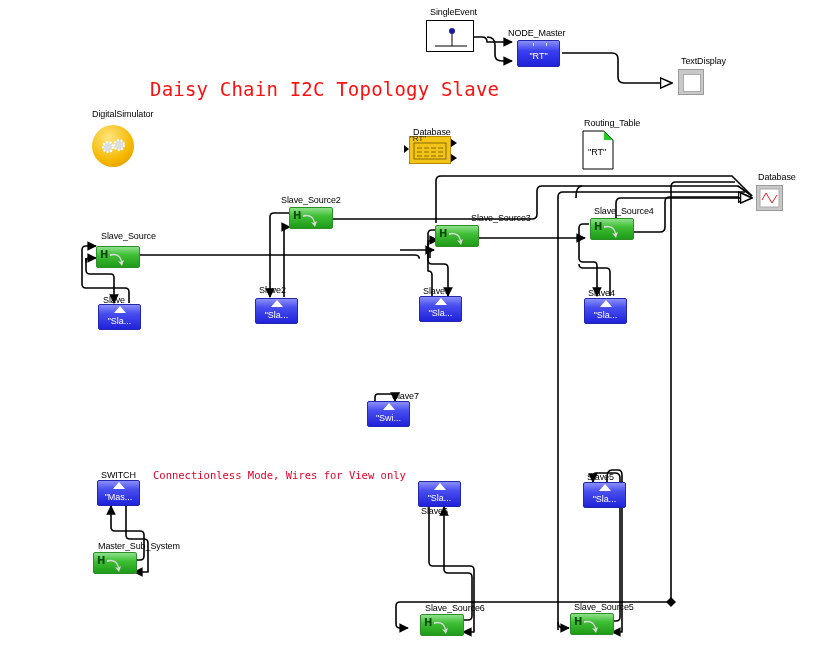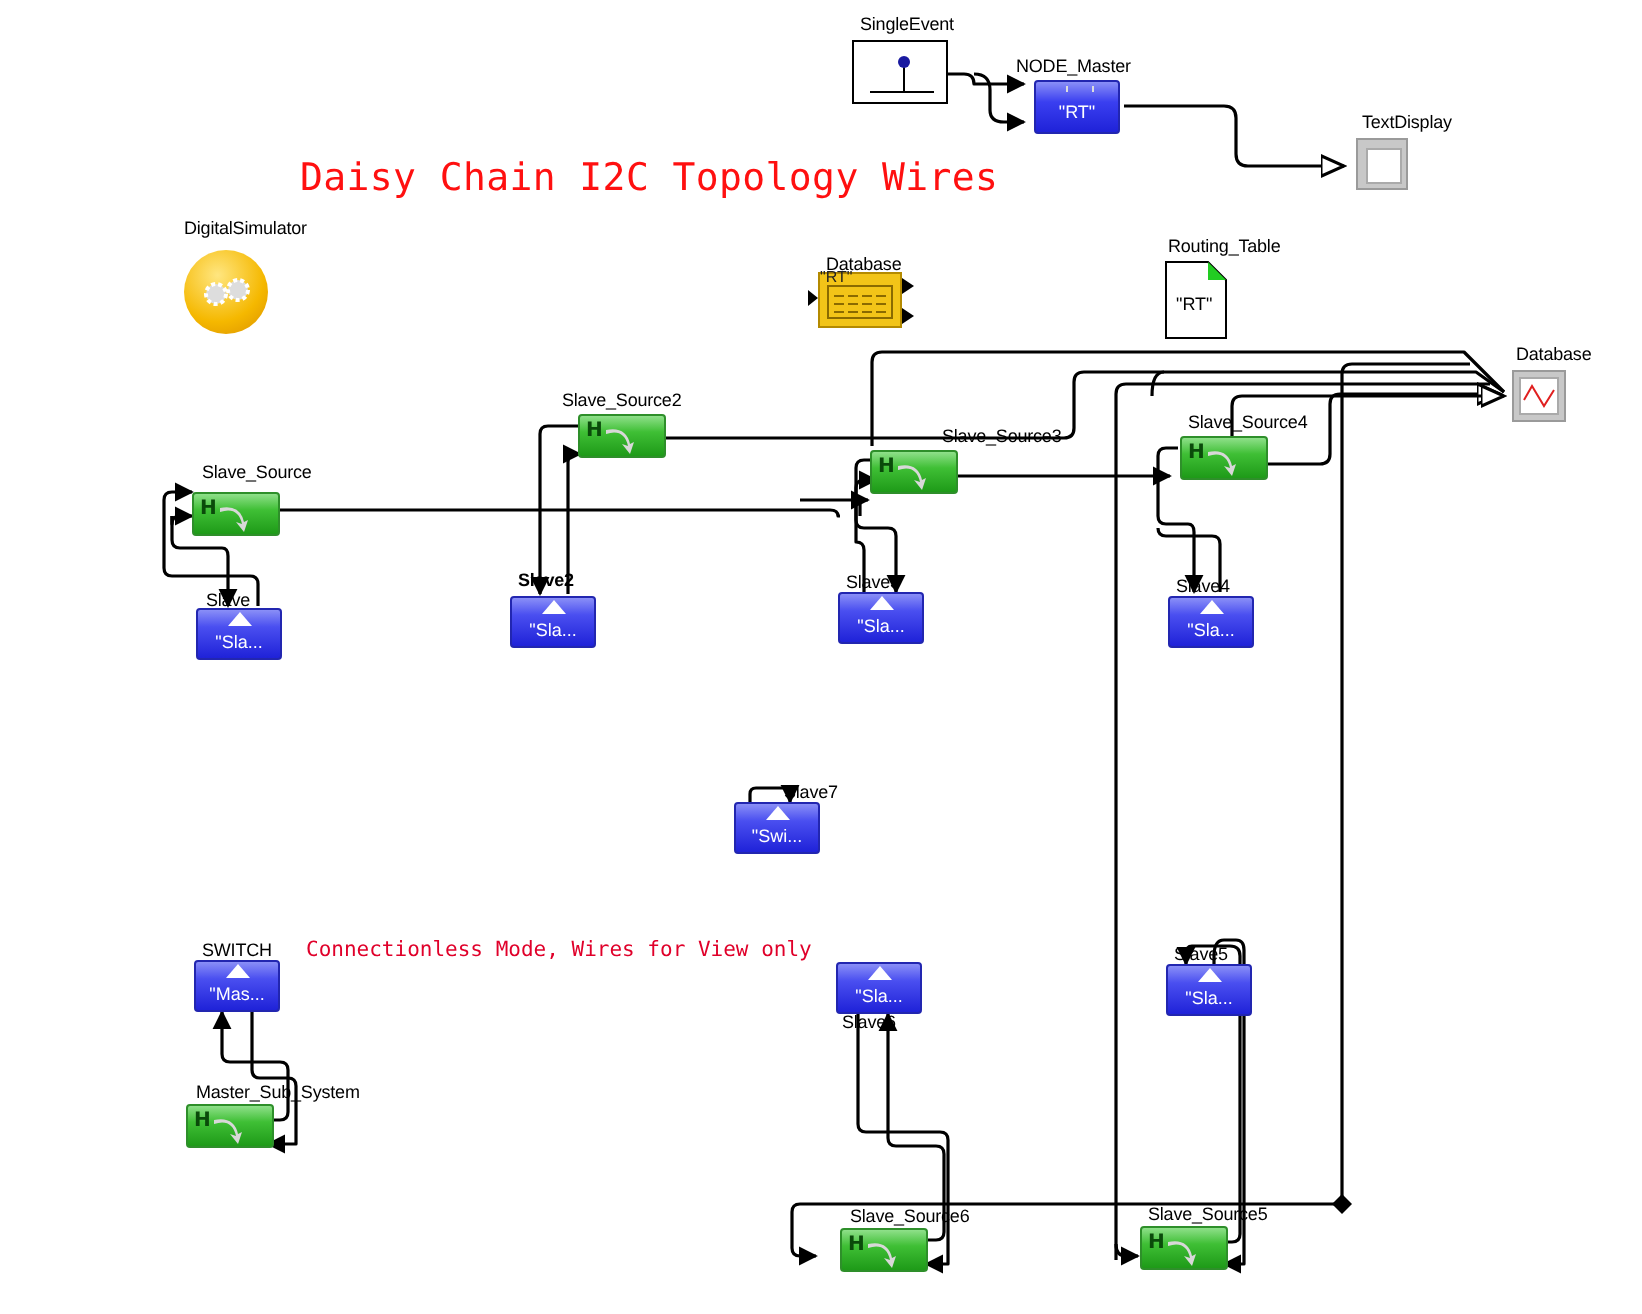"Daisy Chain I2C Topology Wires" div.title { text: Wires -> Slave }
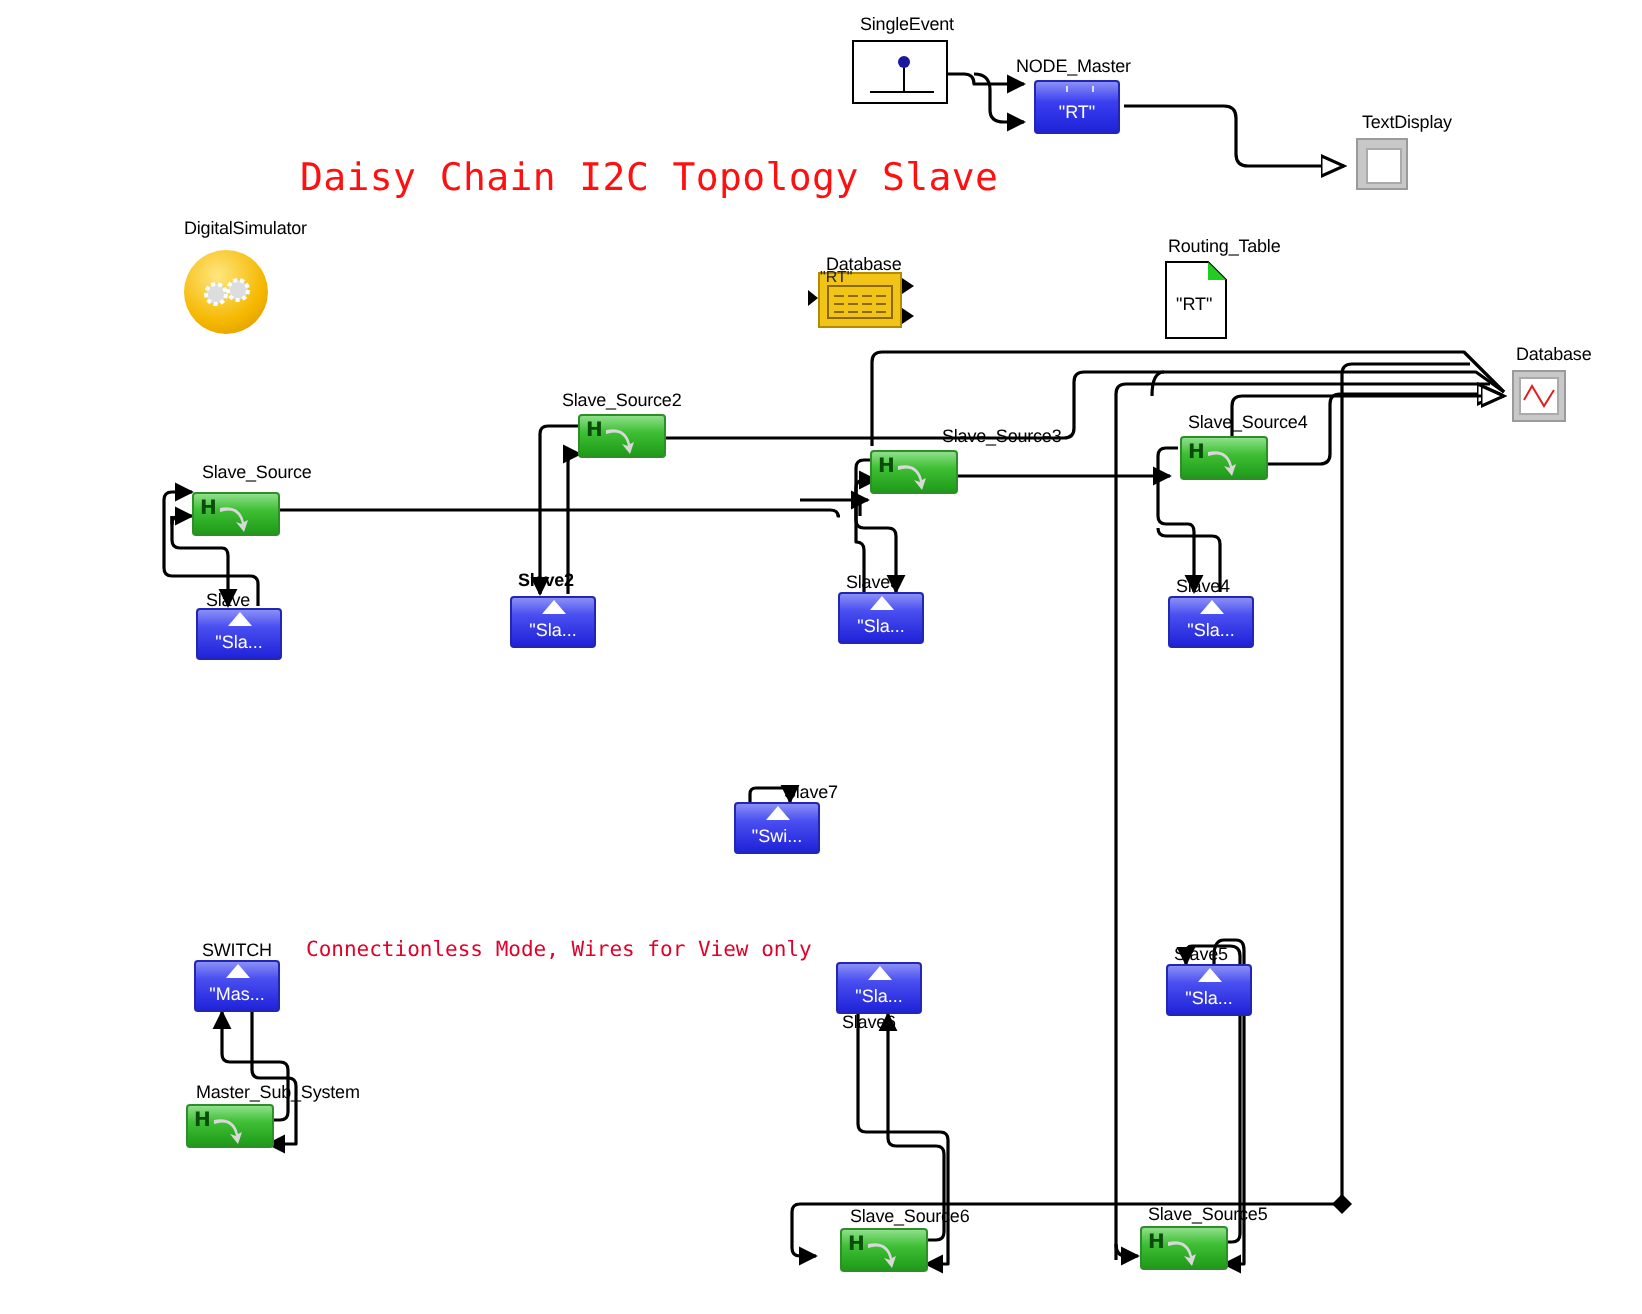"Slave2" div.lbl { font-weight: bold -> none }
